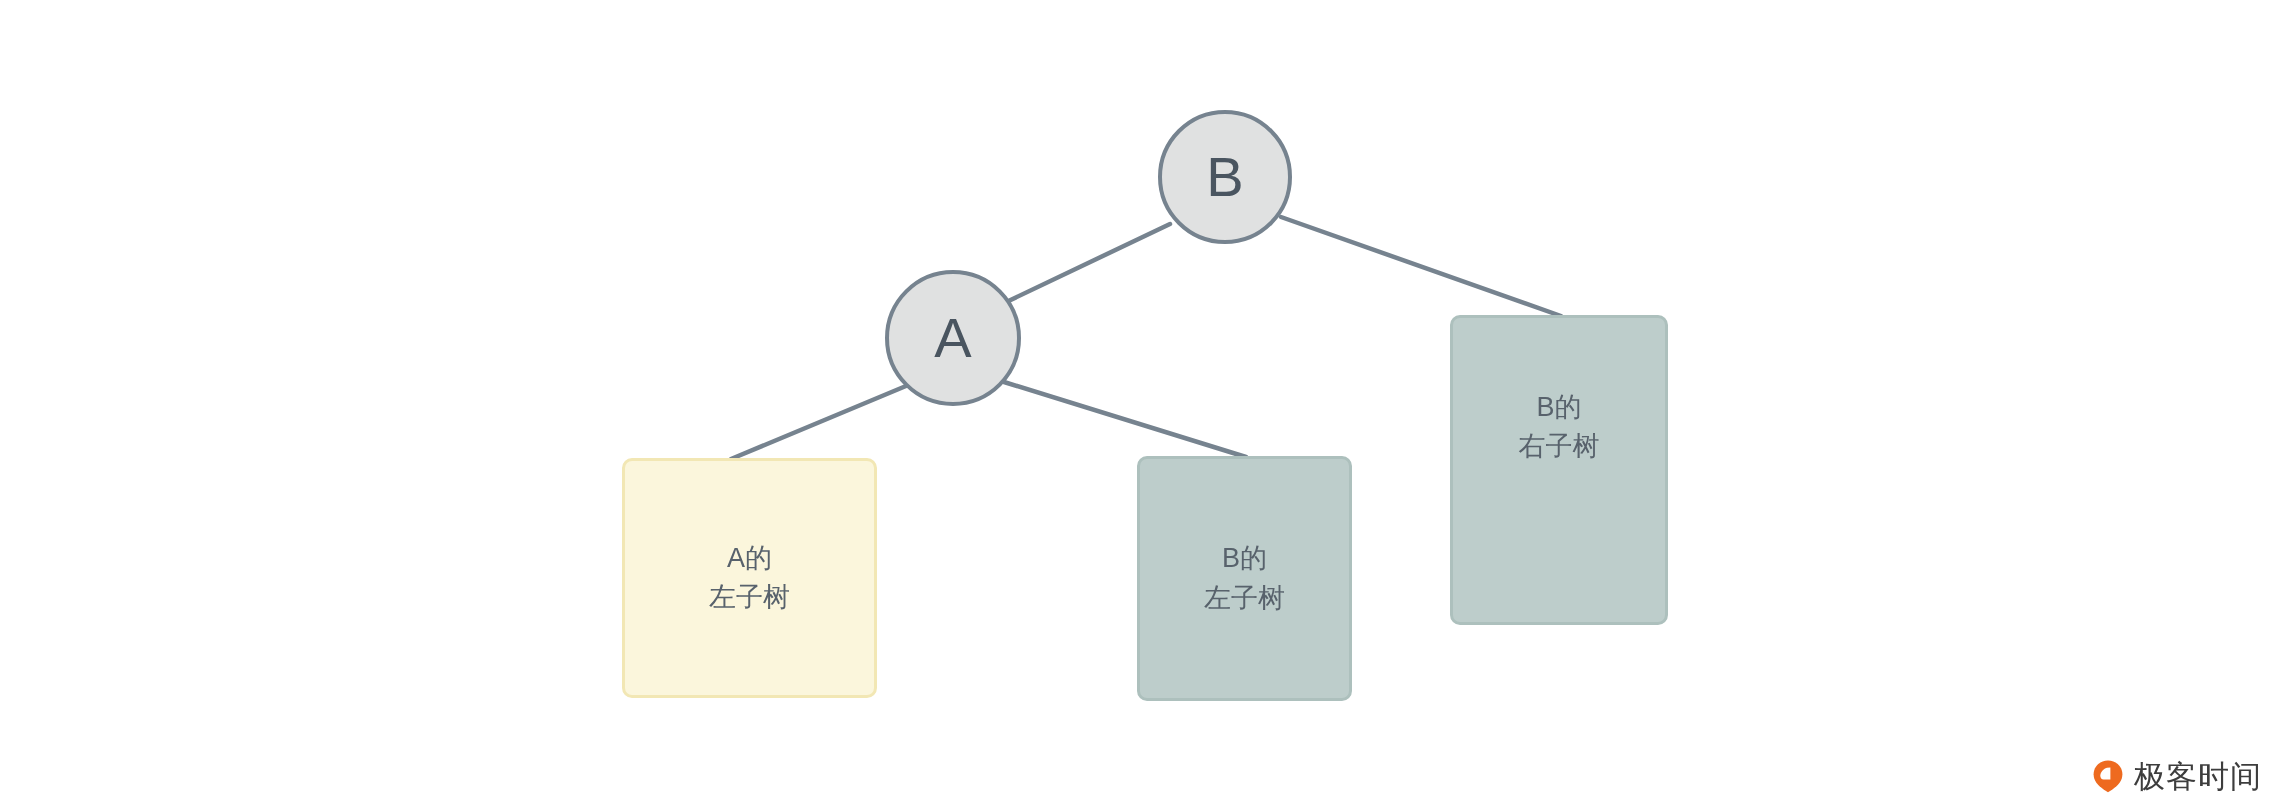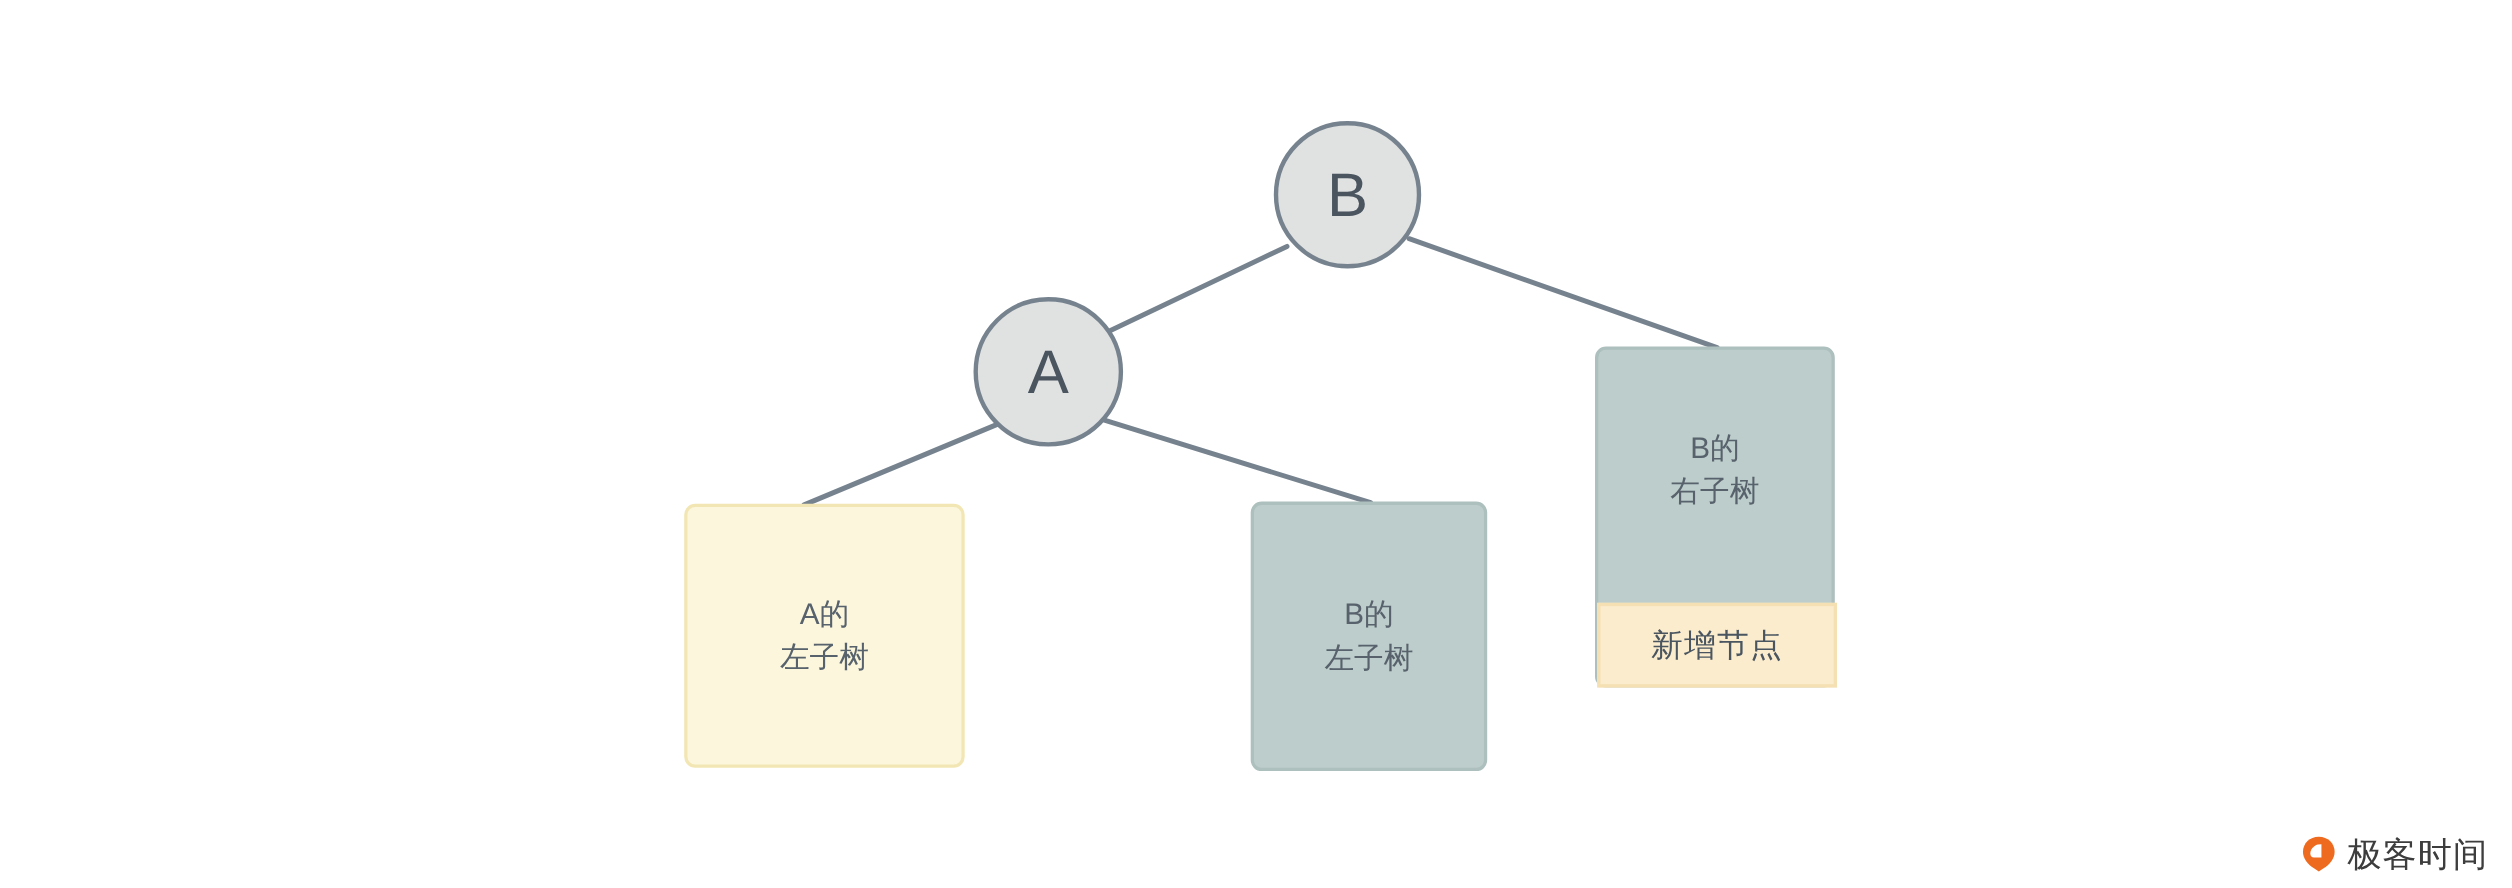"新增节点" div { html: <div> <span>新增节点</span> </div> -> none }
